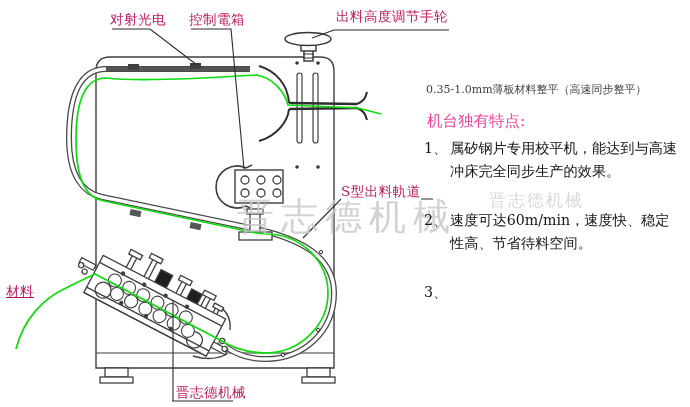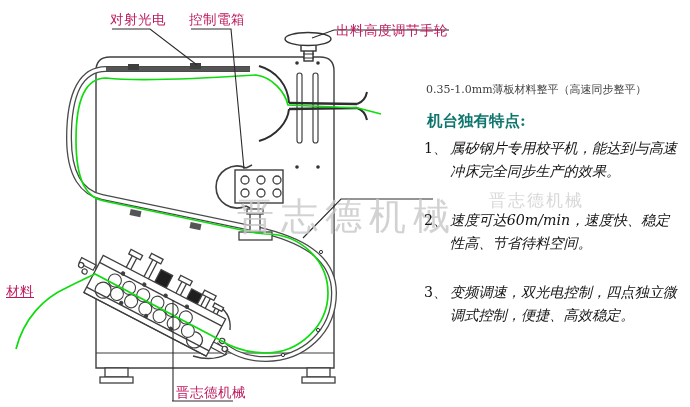"出料高度调节手轮" div.callout-label { top: 22px -> 8px }
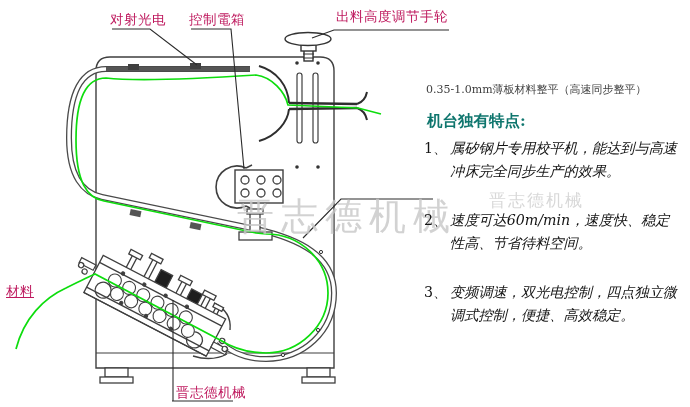"机台独有特点:" .feat-head { color: #0f766e -> #ec4899; font-weight: bold -> normal }
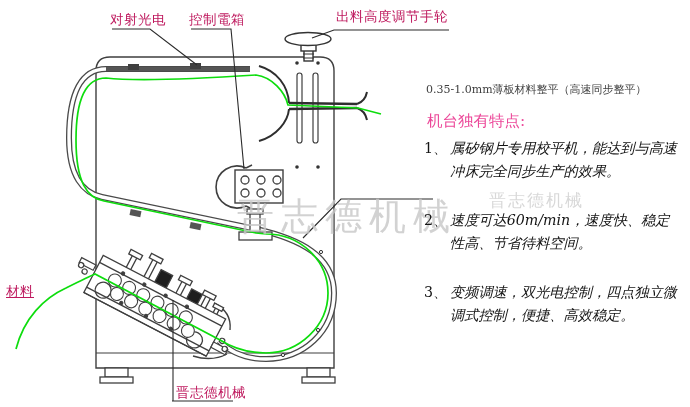"属矽钢片专用校平机，能达到与高速冲床完全同步生产的效果。" .feat-text { font-style: italic -> none }
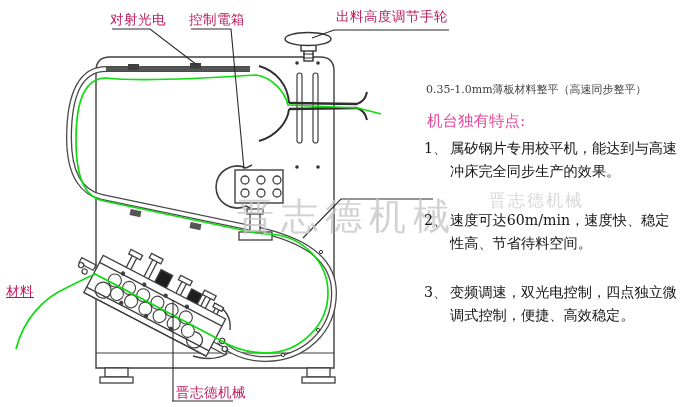"S型出料軌道" div.callout-label { html: none -> <div>S型出料軌道</div> }
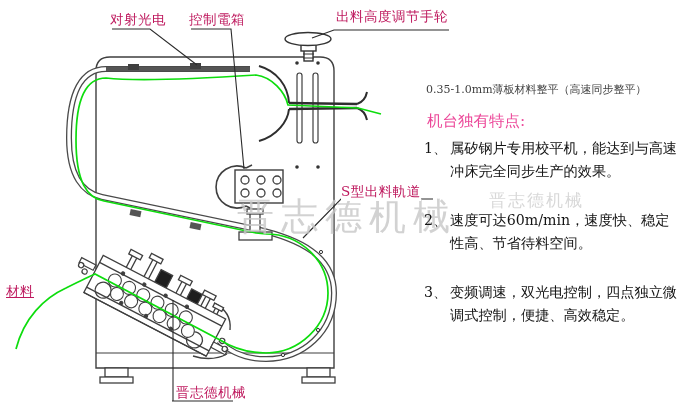"变频调速，双光电控制，四点独立微调式控制，便捷、高效稳定。" span.feat-text { html: <span>变频调速，双光电控制，四点独立微调式控制，便捷、高效稳定。</span> -> none }
